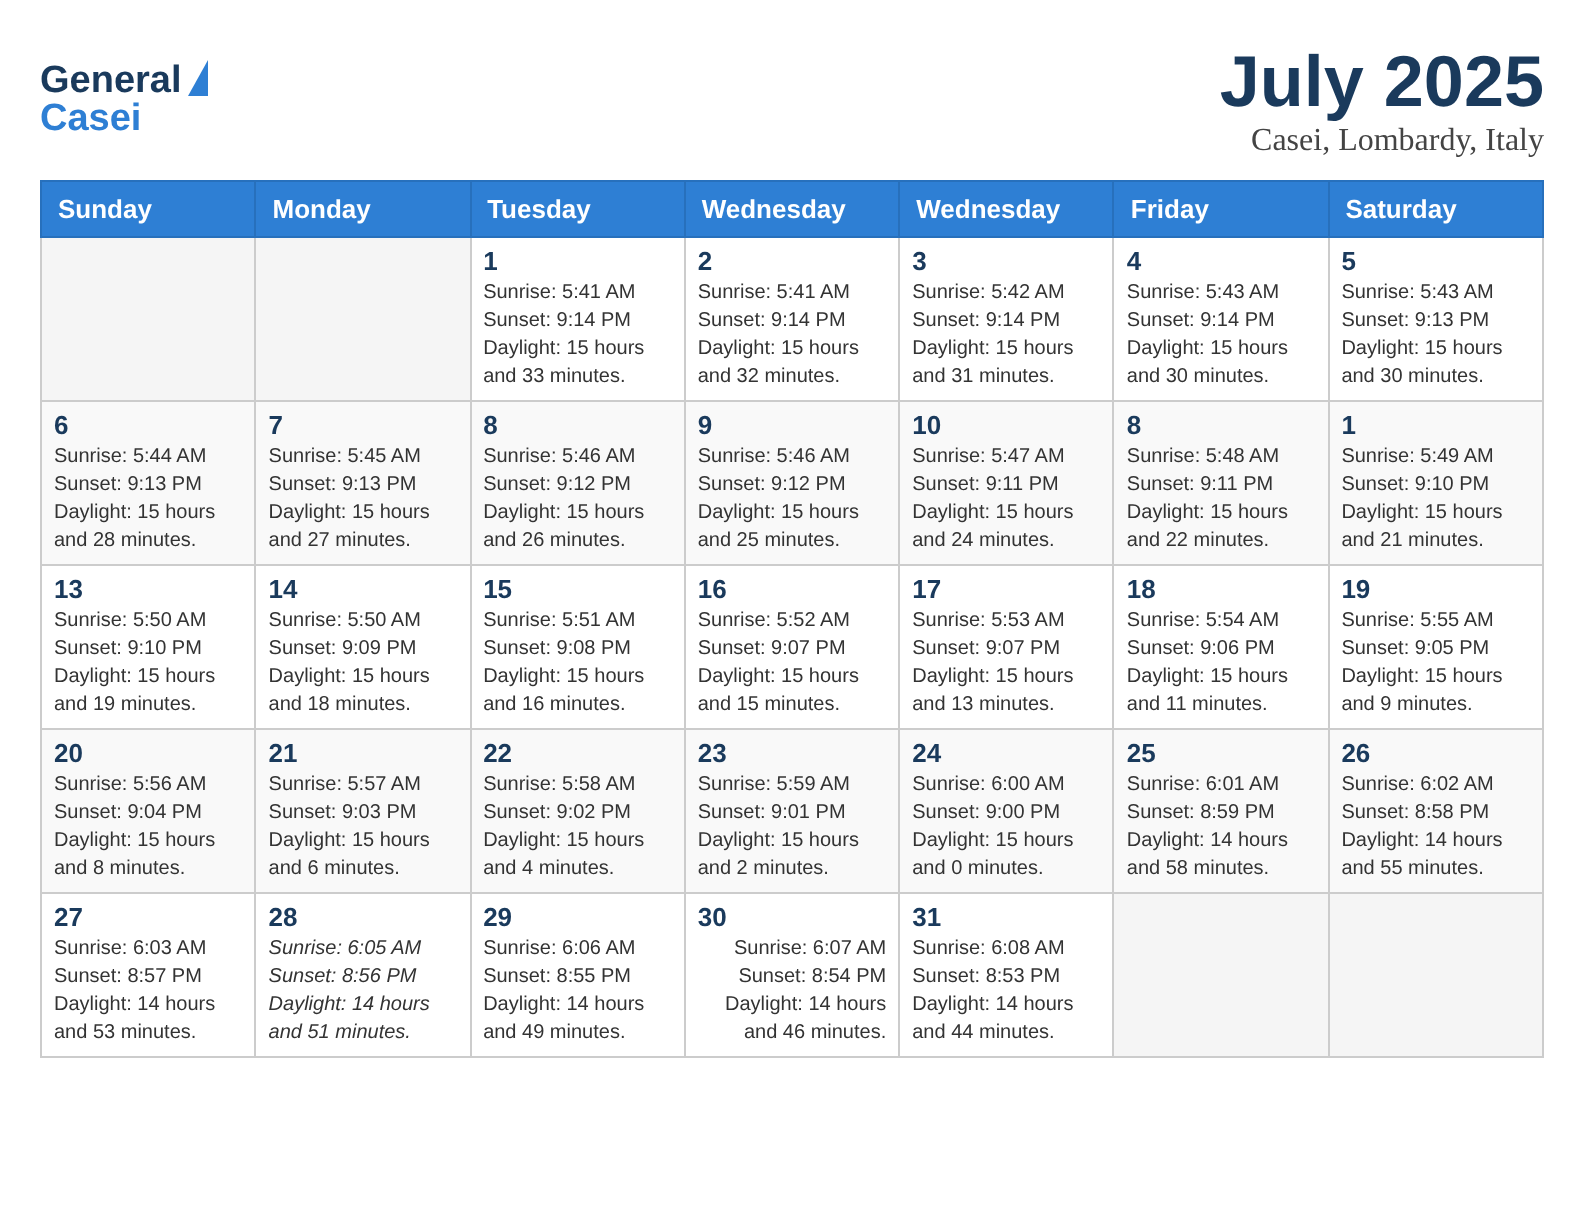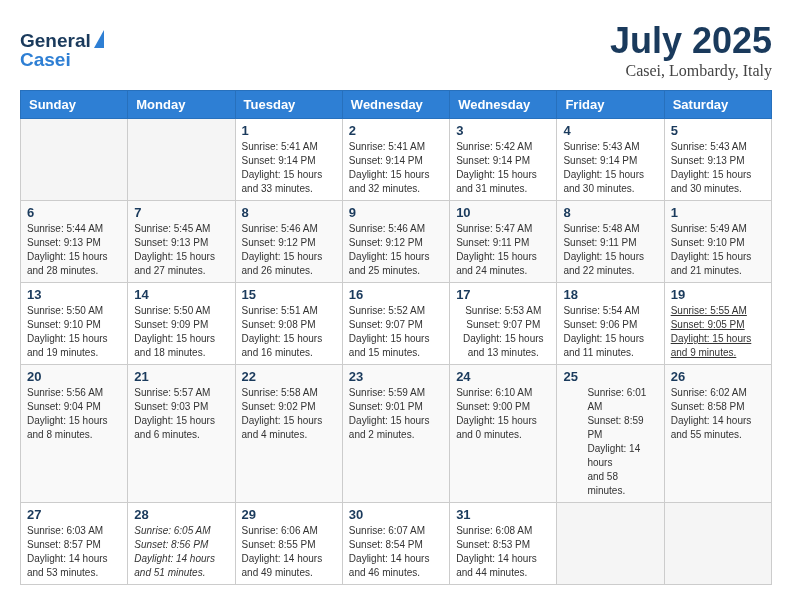"Sunrise: 5:53 AM" div.day-info { text-align: center -> none }
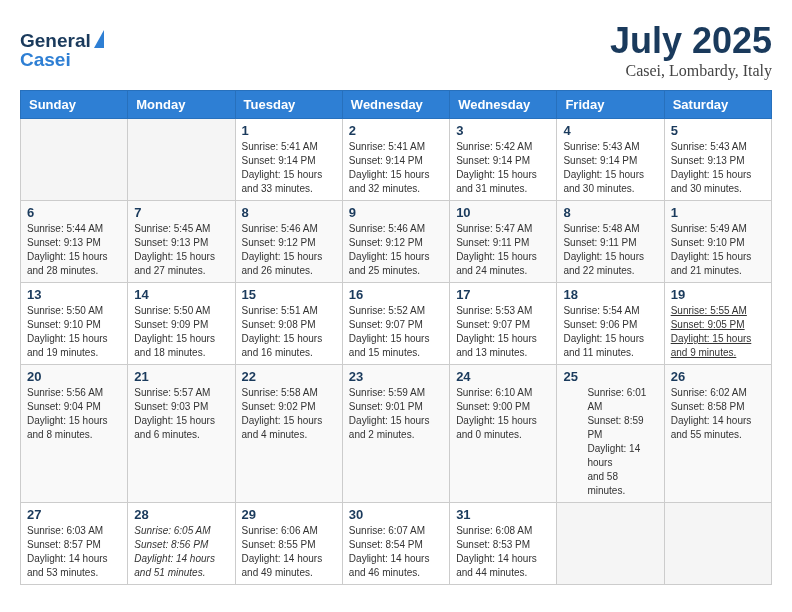"Sunrise: 5:55 AM" div.day-info { text-decoration: underline -> none }
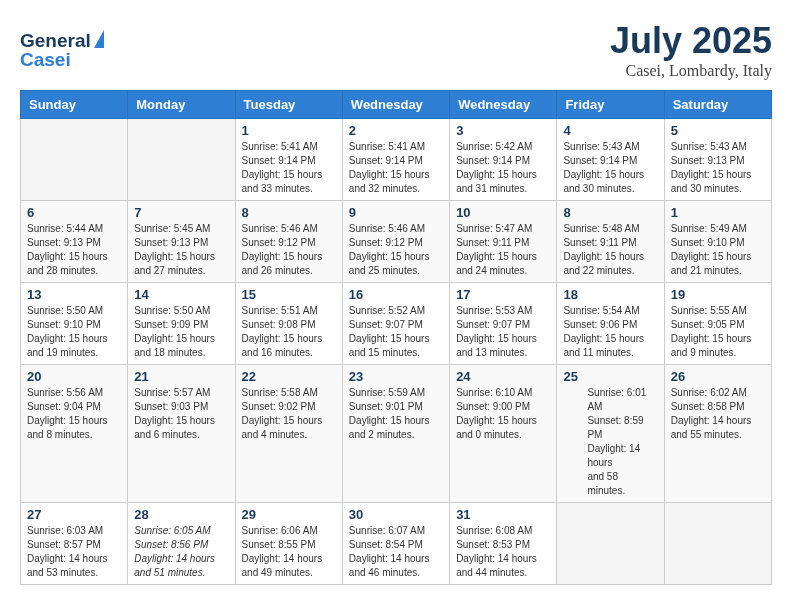"Sunrise: 6:10 AM" div.day-info { text: 6:10 -> 6:00 }
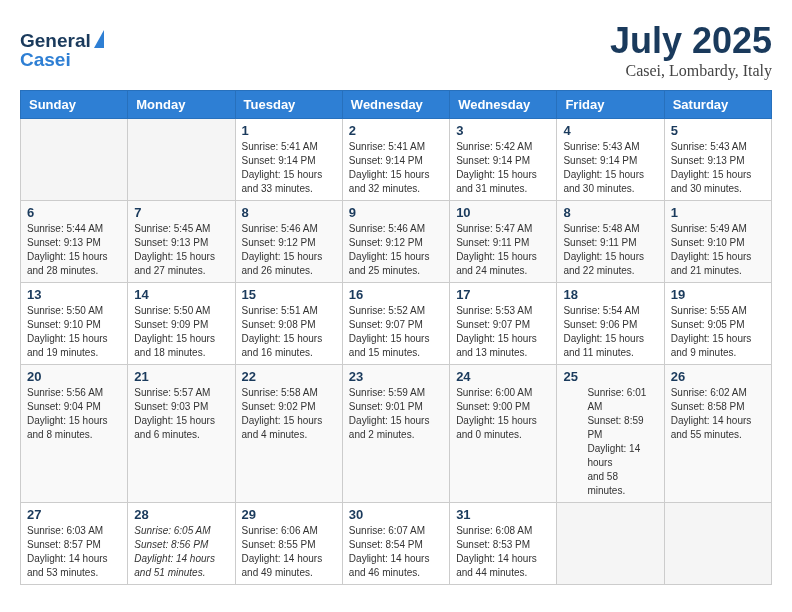"Sunrise: 6:01 AM" div.day-info { margin-left: 24px -> none }
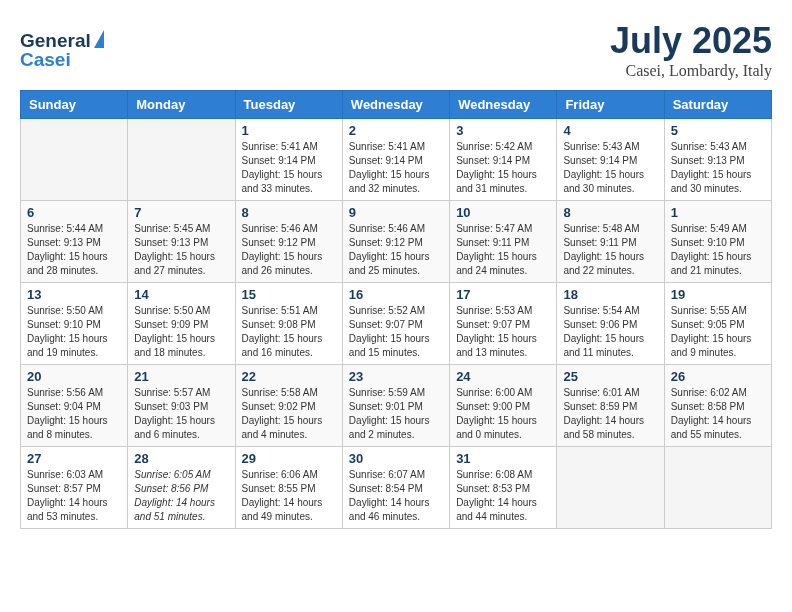"Sunrise: 6:07 AM" div.day-info { text-align: none -> right }
